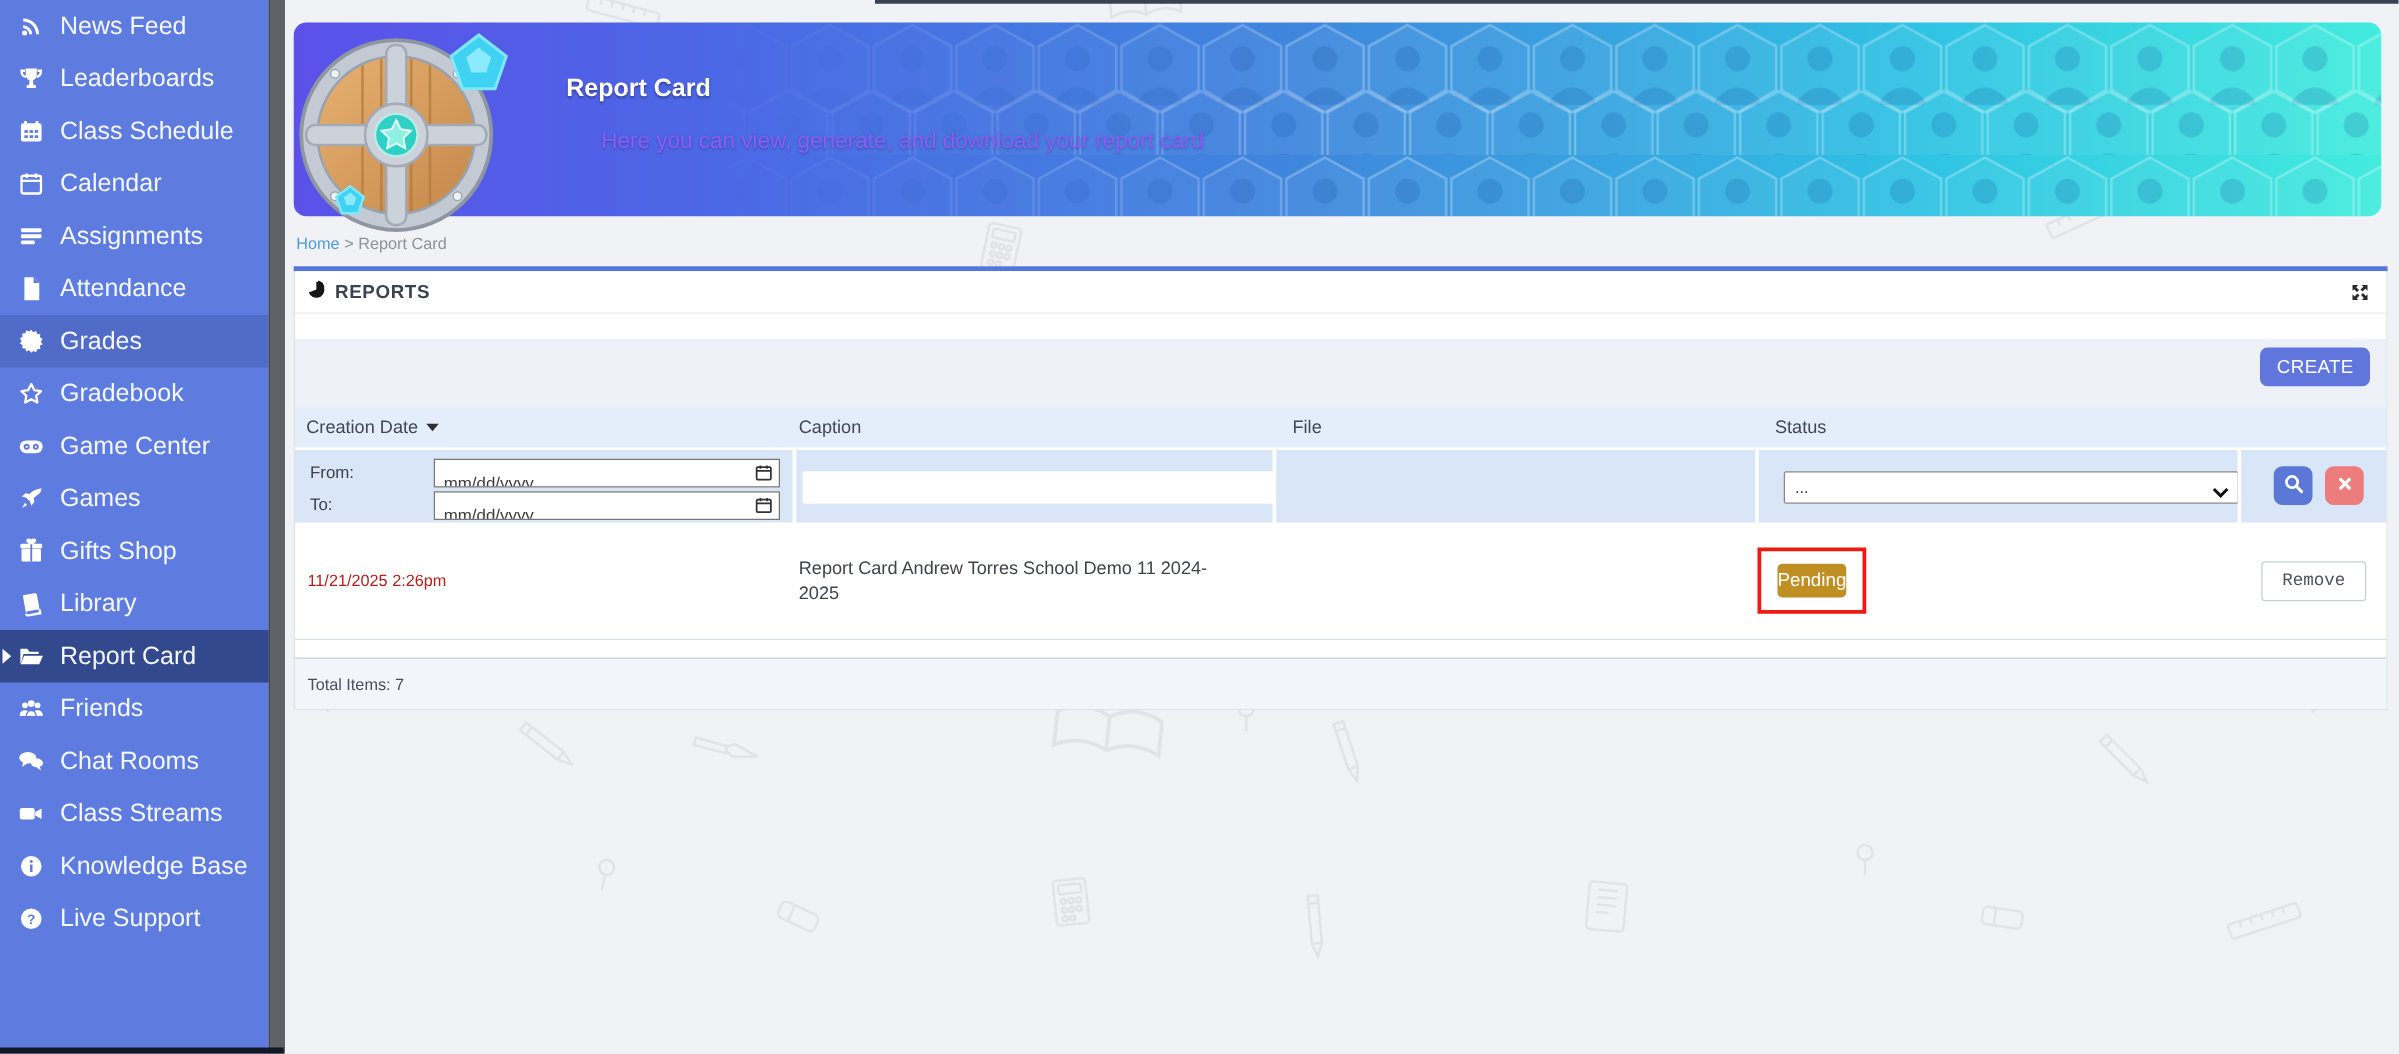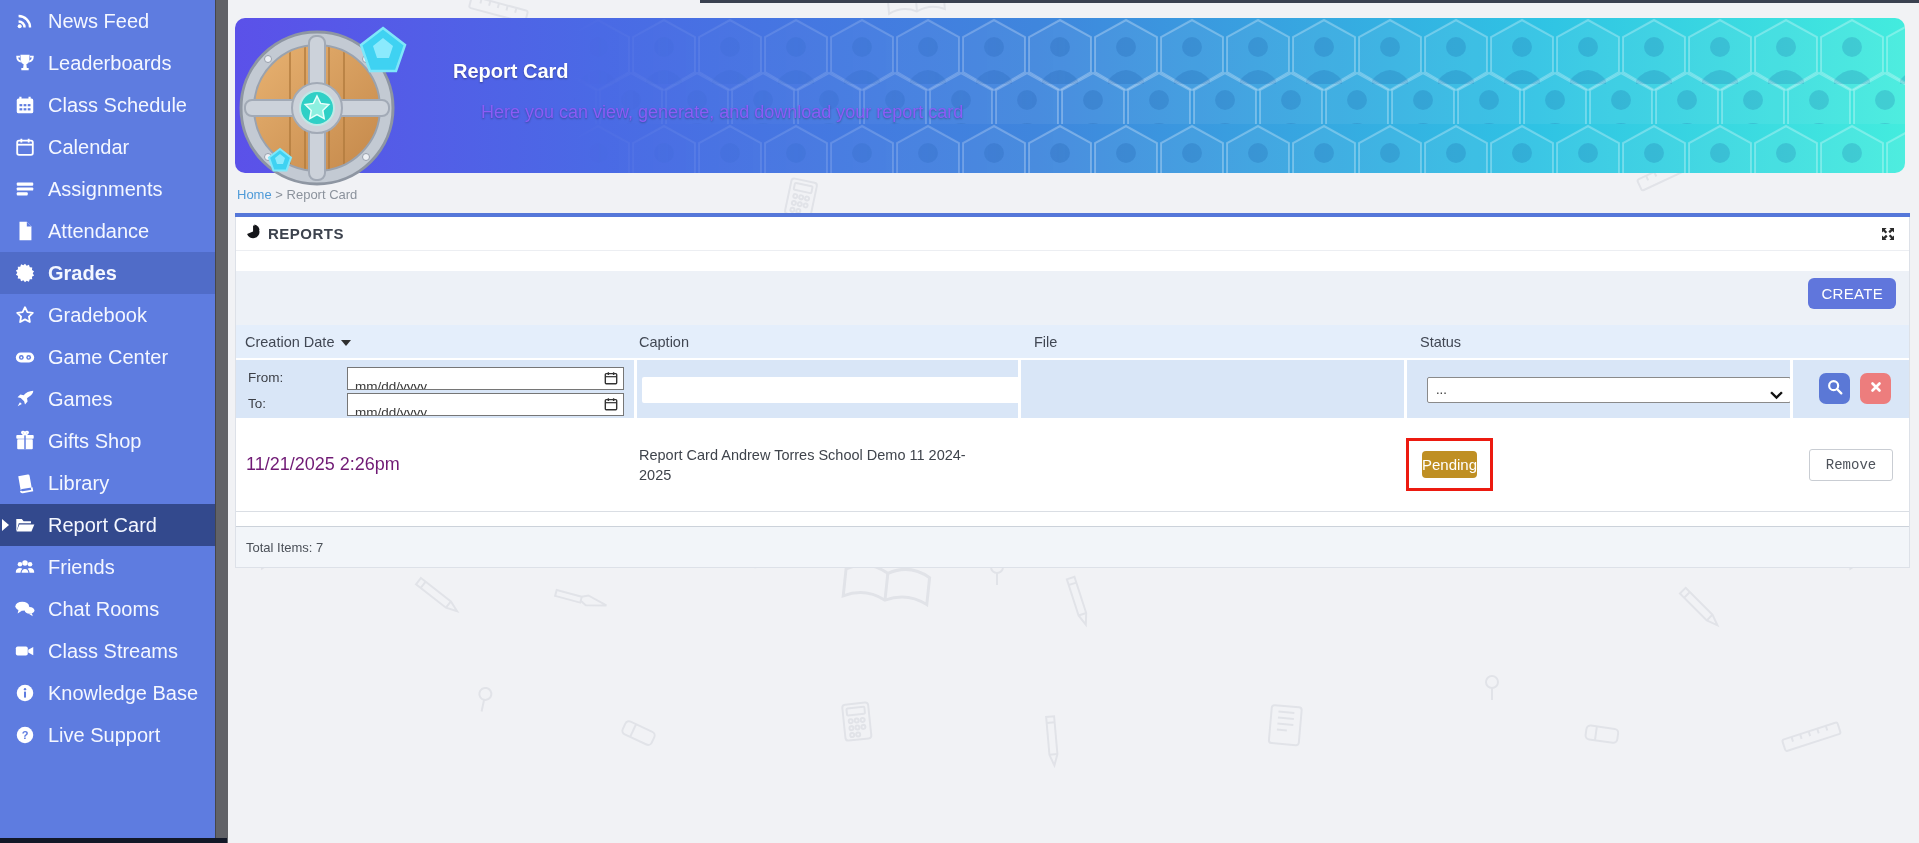"Grades" .s-item.hl { font-weight: bold -> none }
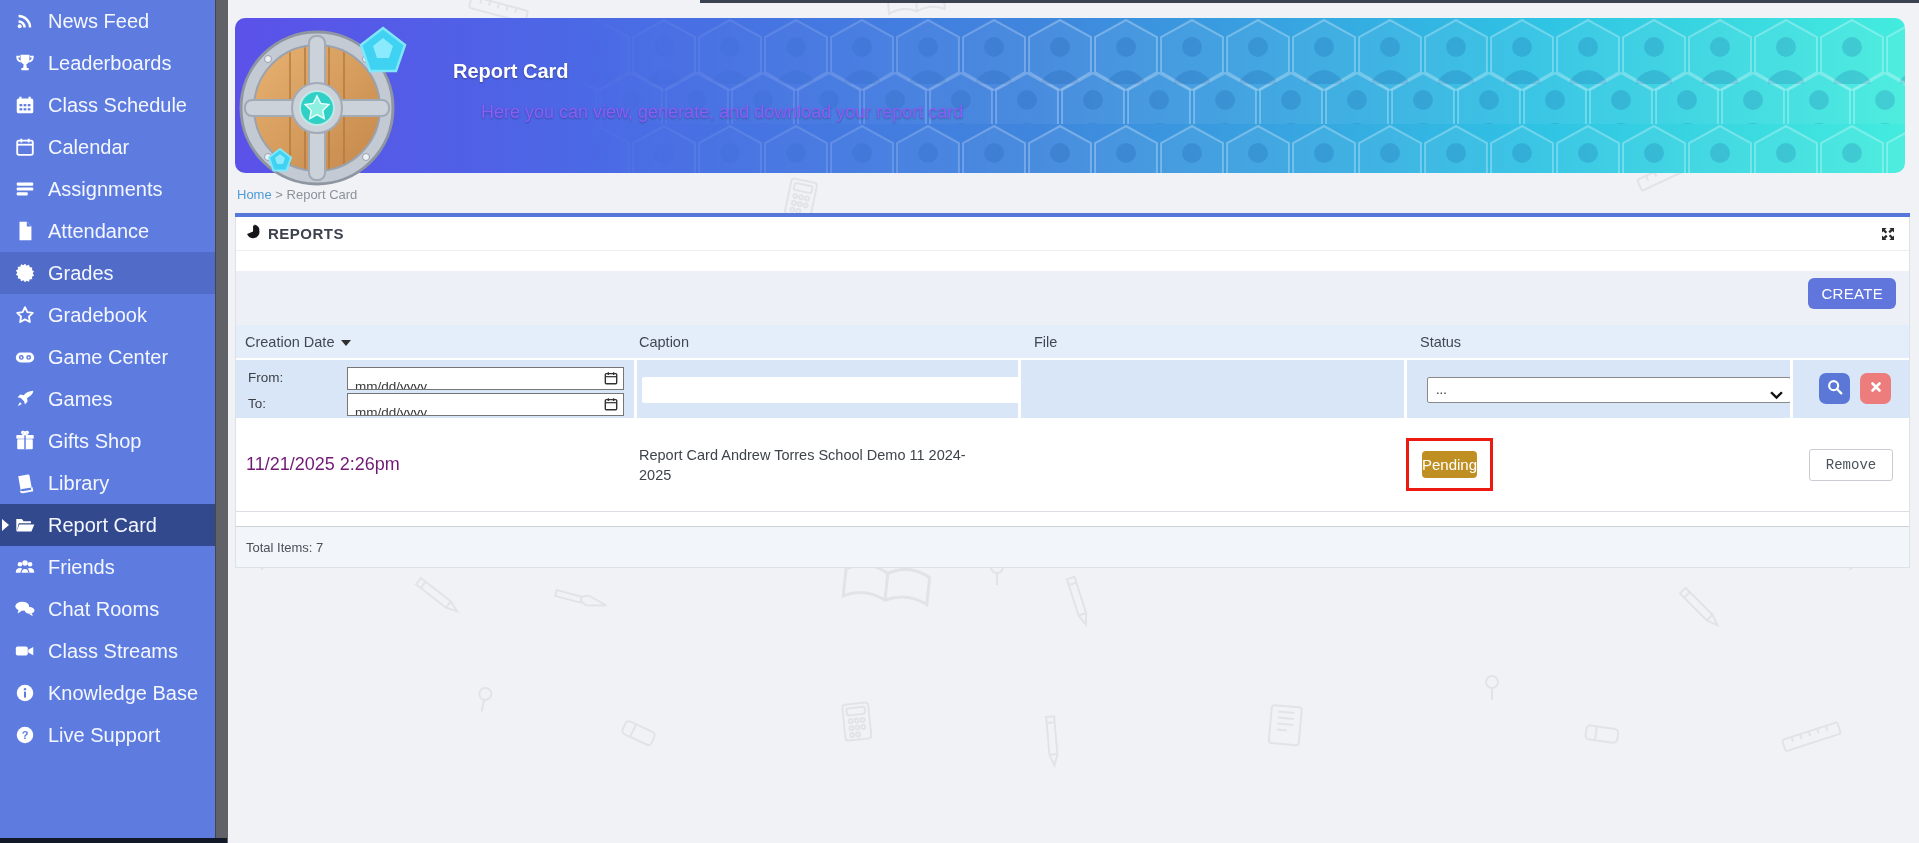"11/21/2025 2:26pm" .trow .c1 { color: #701a75 -> #b91c1c; font-size: 18px -> 13px }
